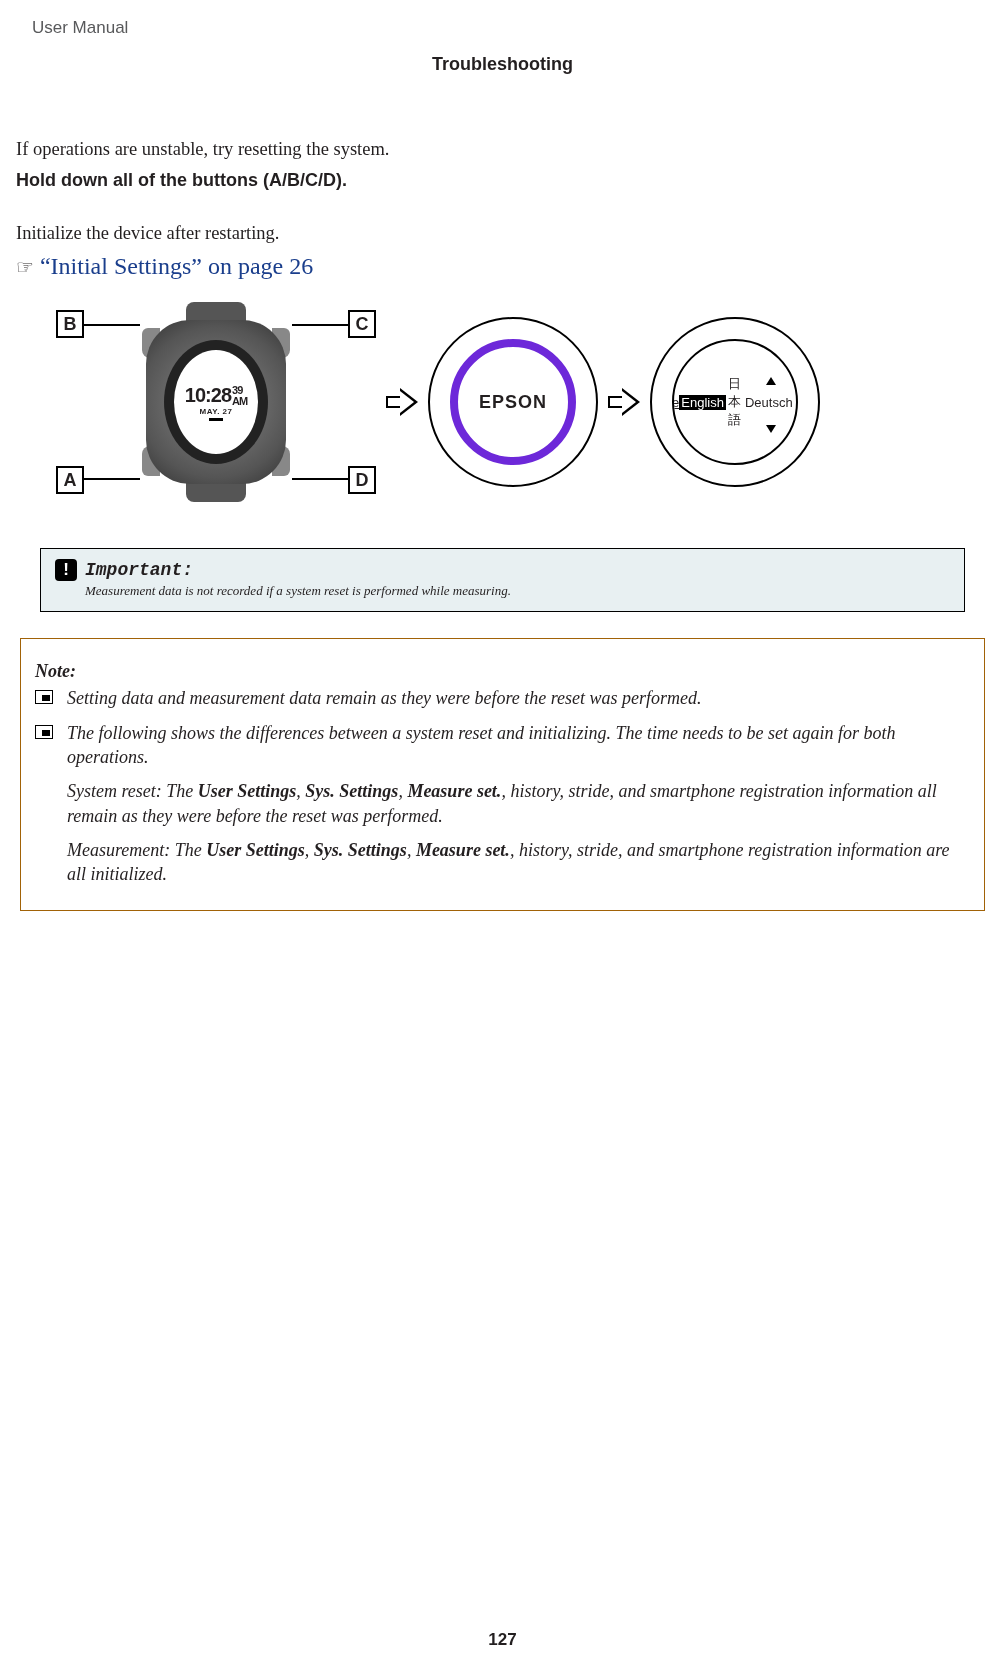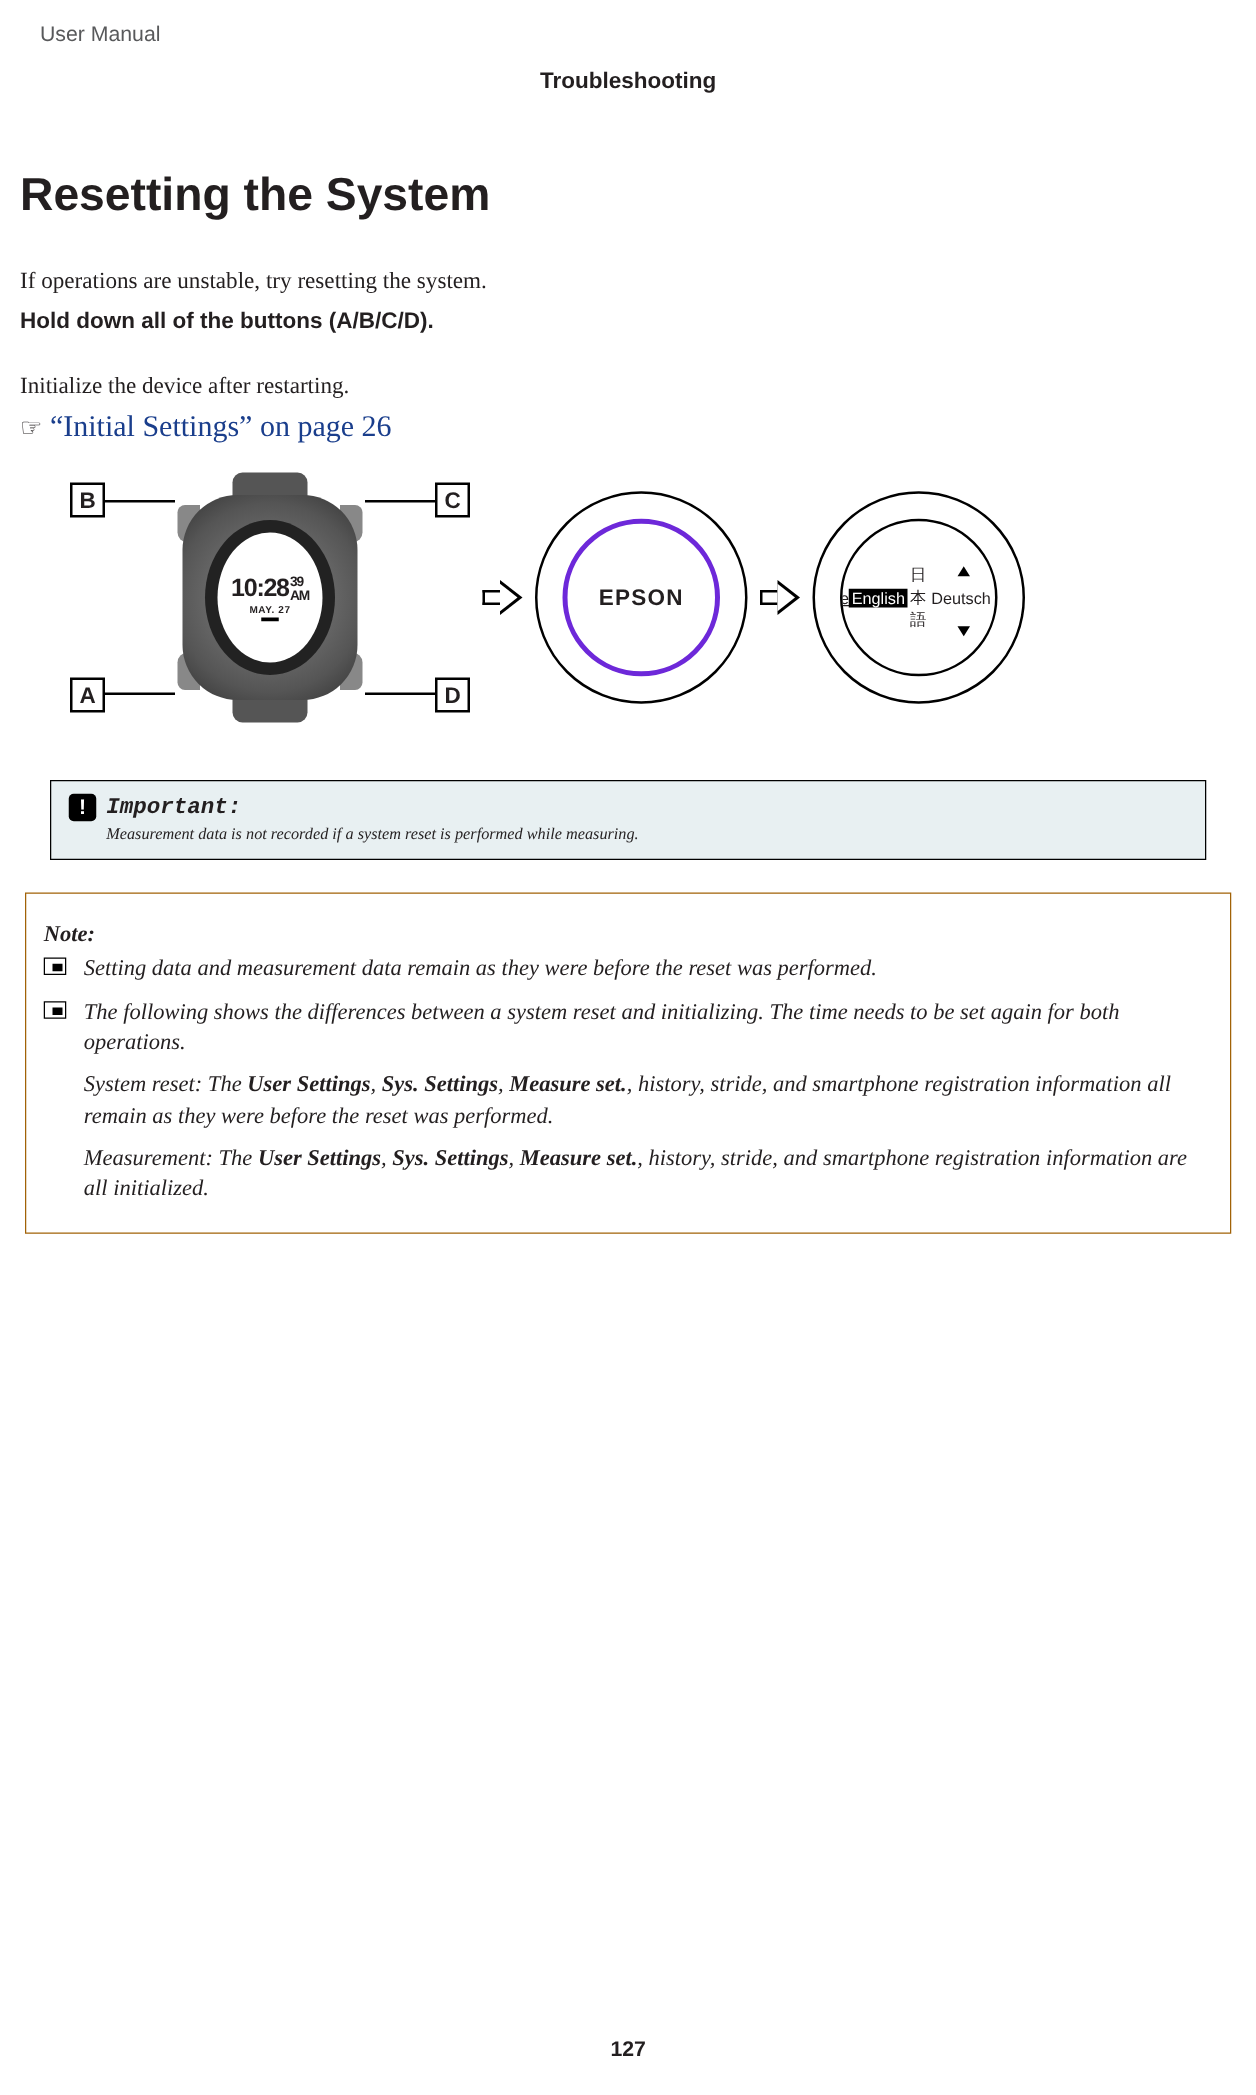"Resetting the System" h1 { html: <h1>Resetting the System</h1> -> none }
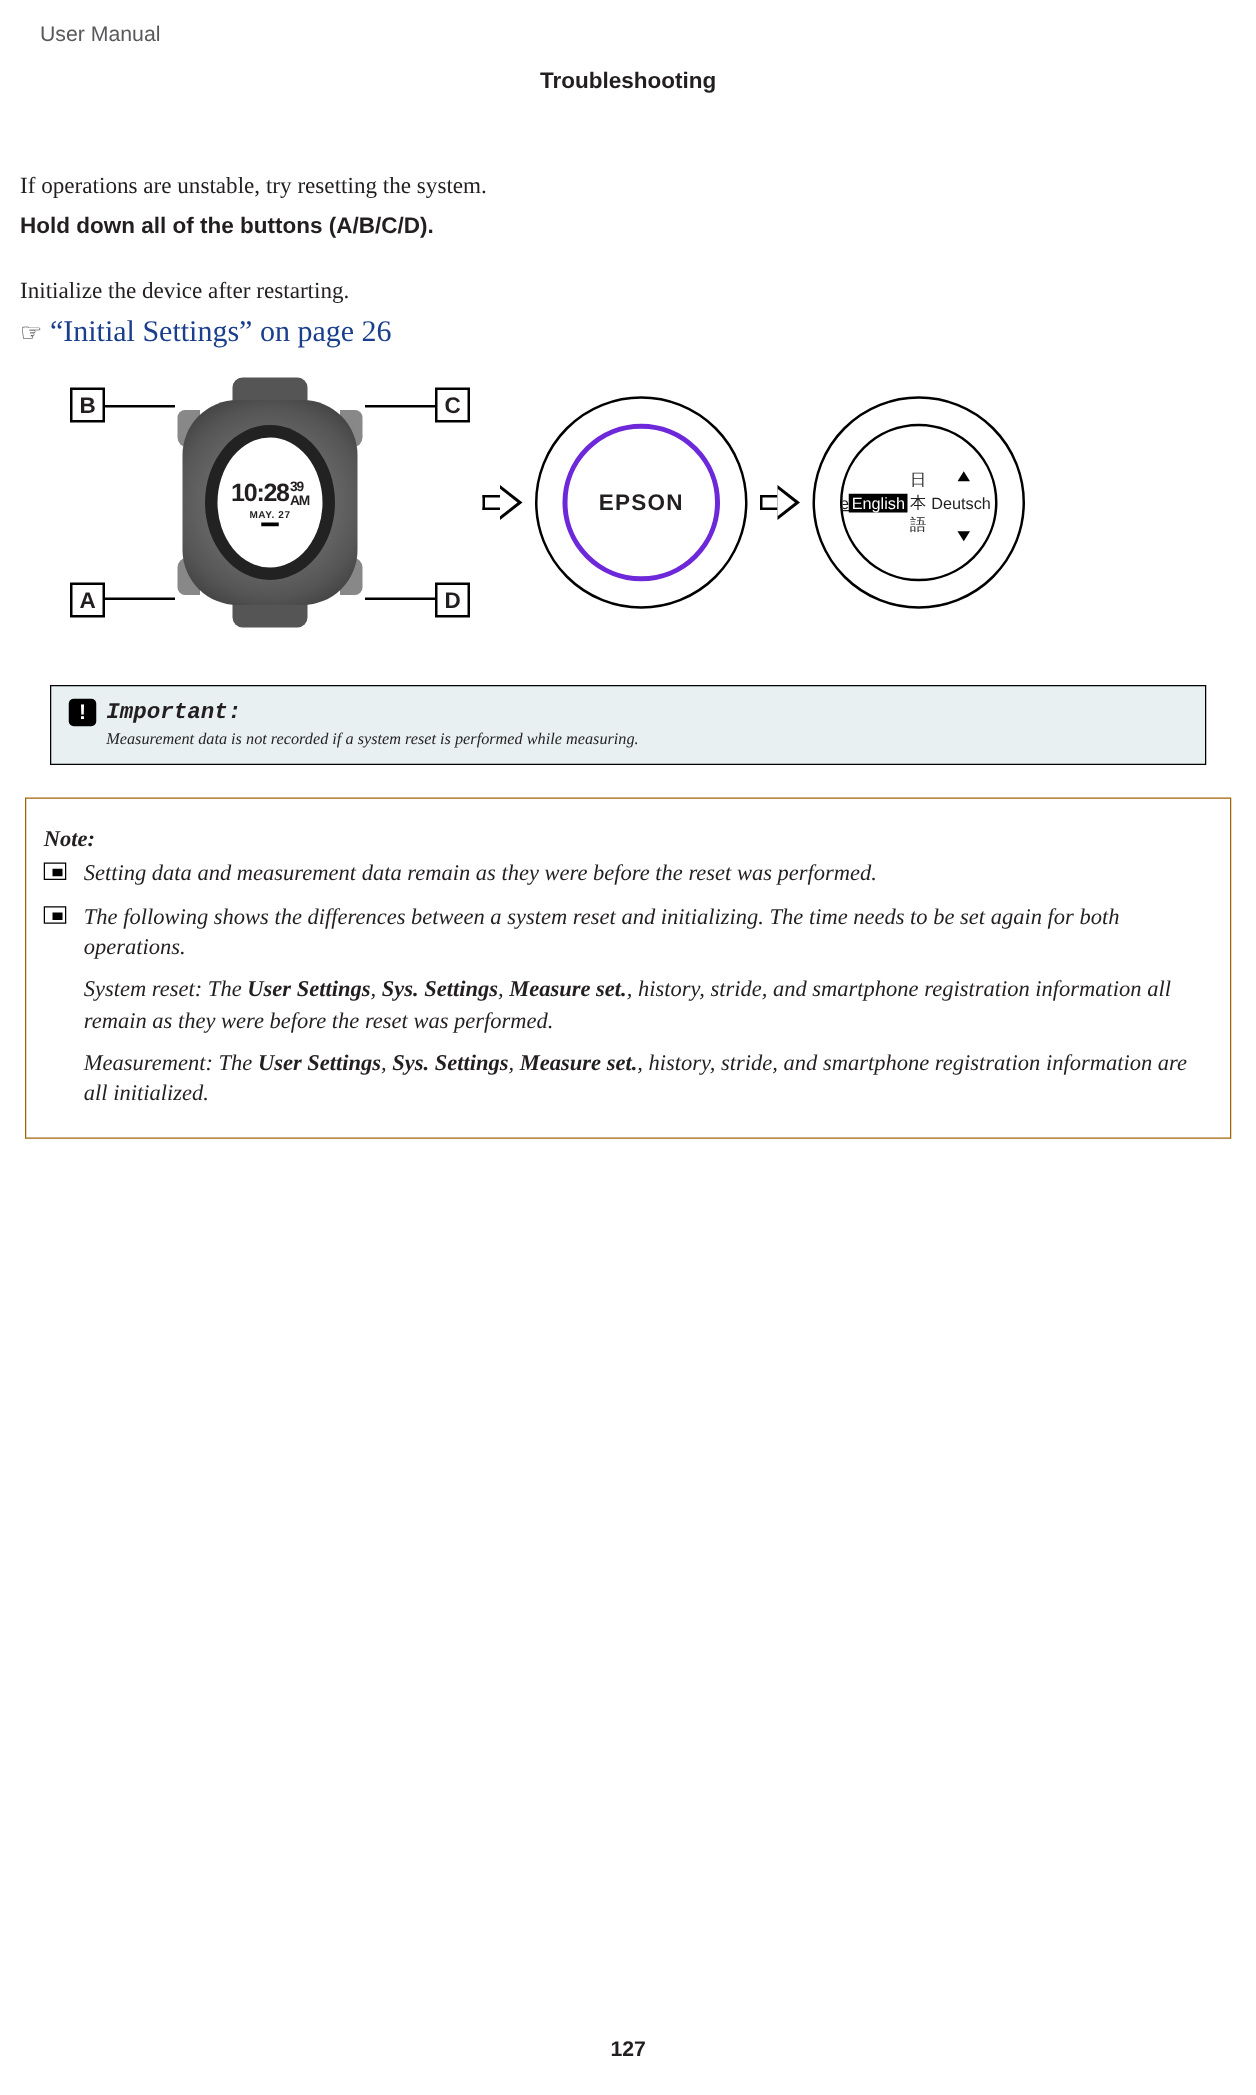"EPSON" .circle-inner { border: 4px solid #6d28d9 -> 8px solid #6d28d9 }
